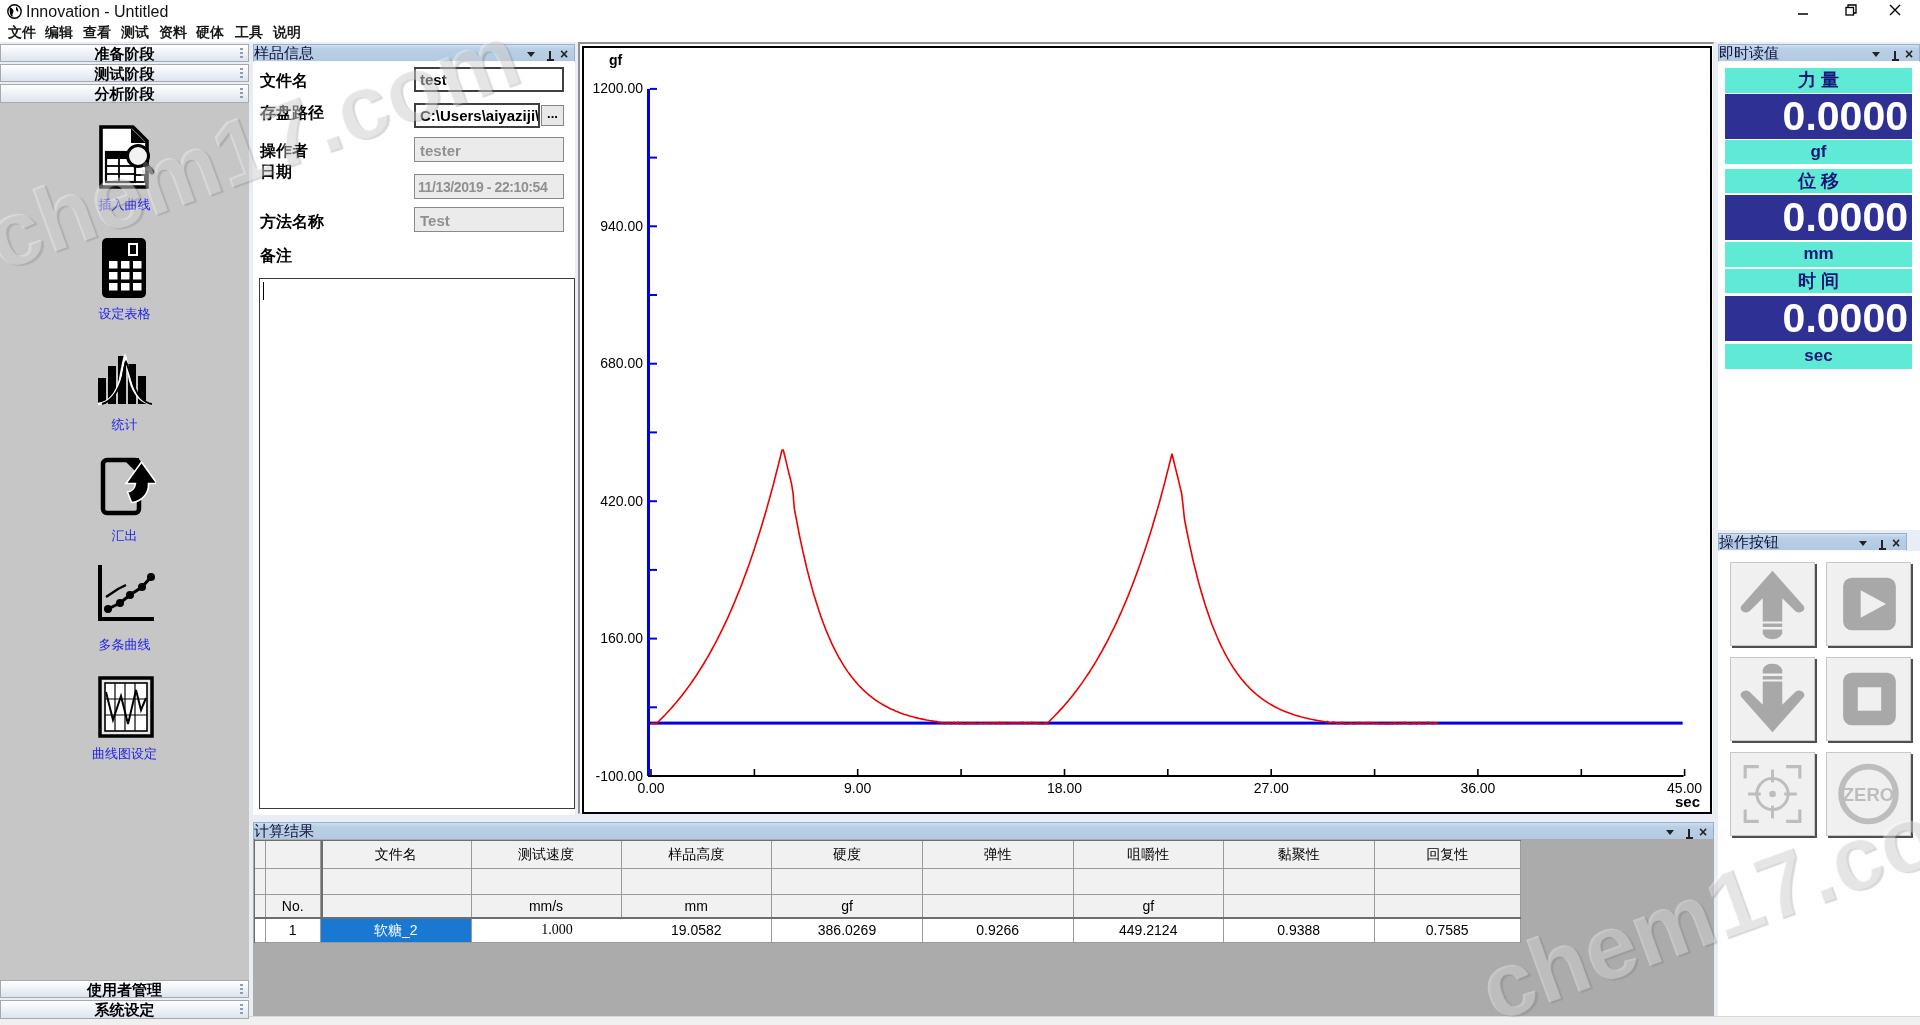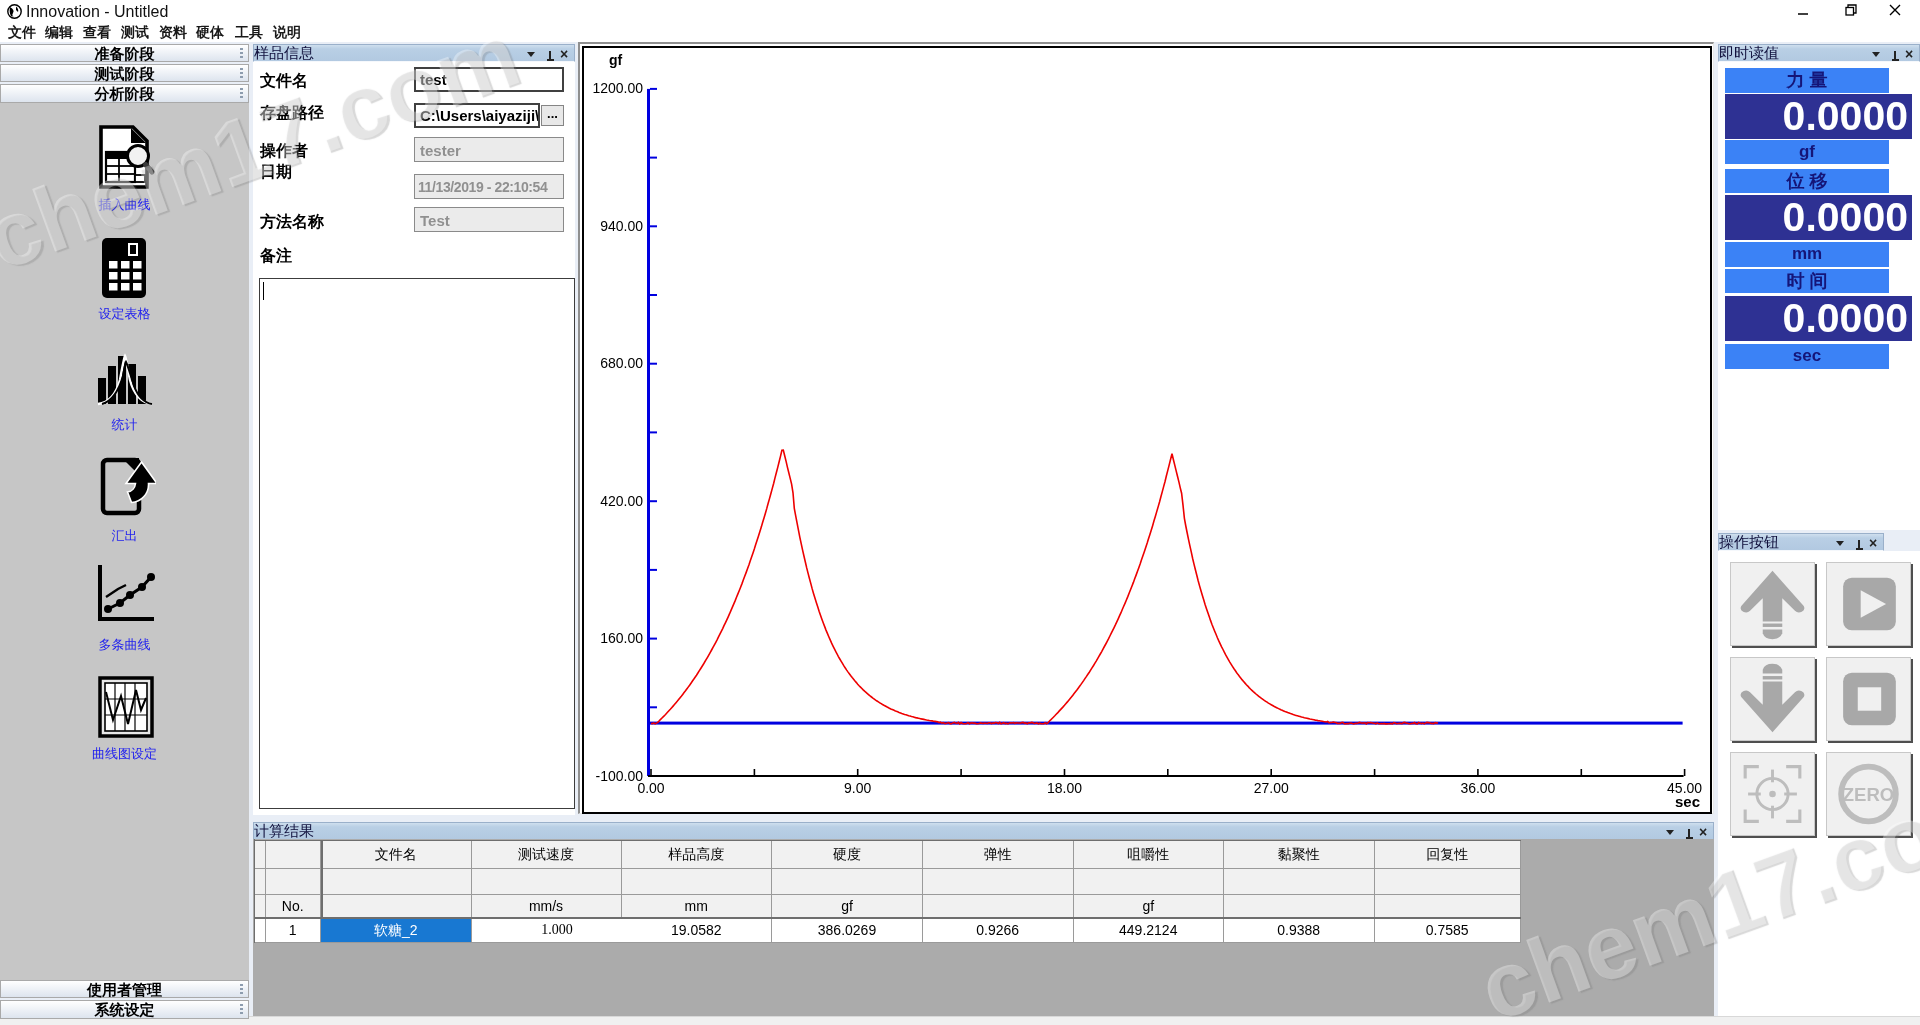"力 量" .gbar { background: #3b82f6 -> #5eead4; width: 164px -> 187px }
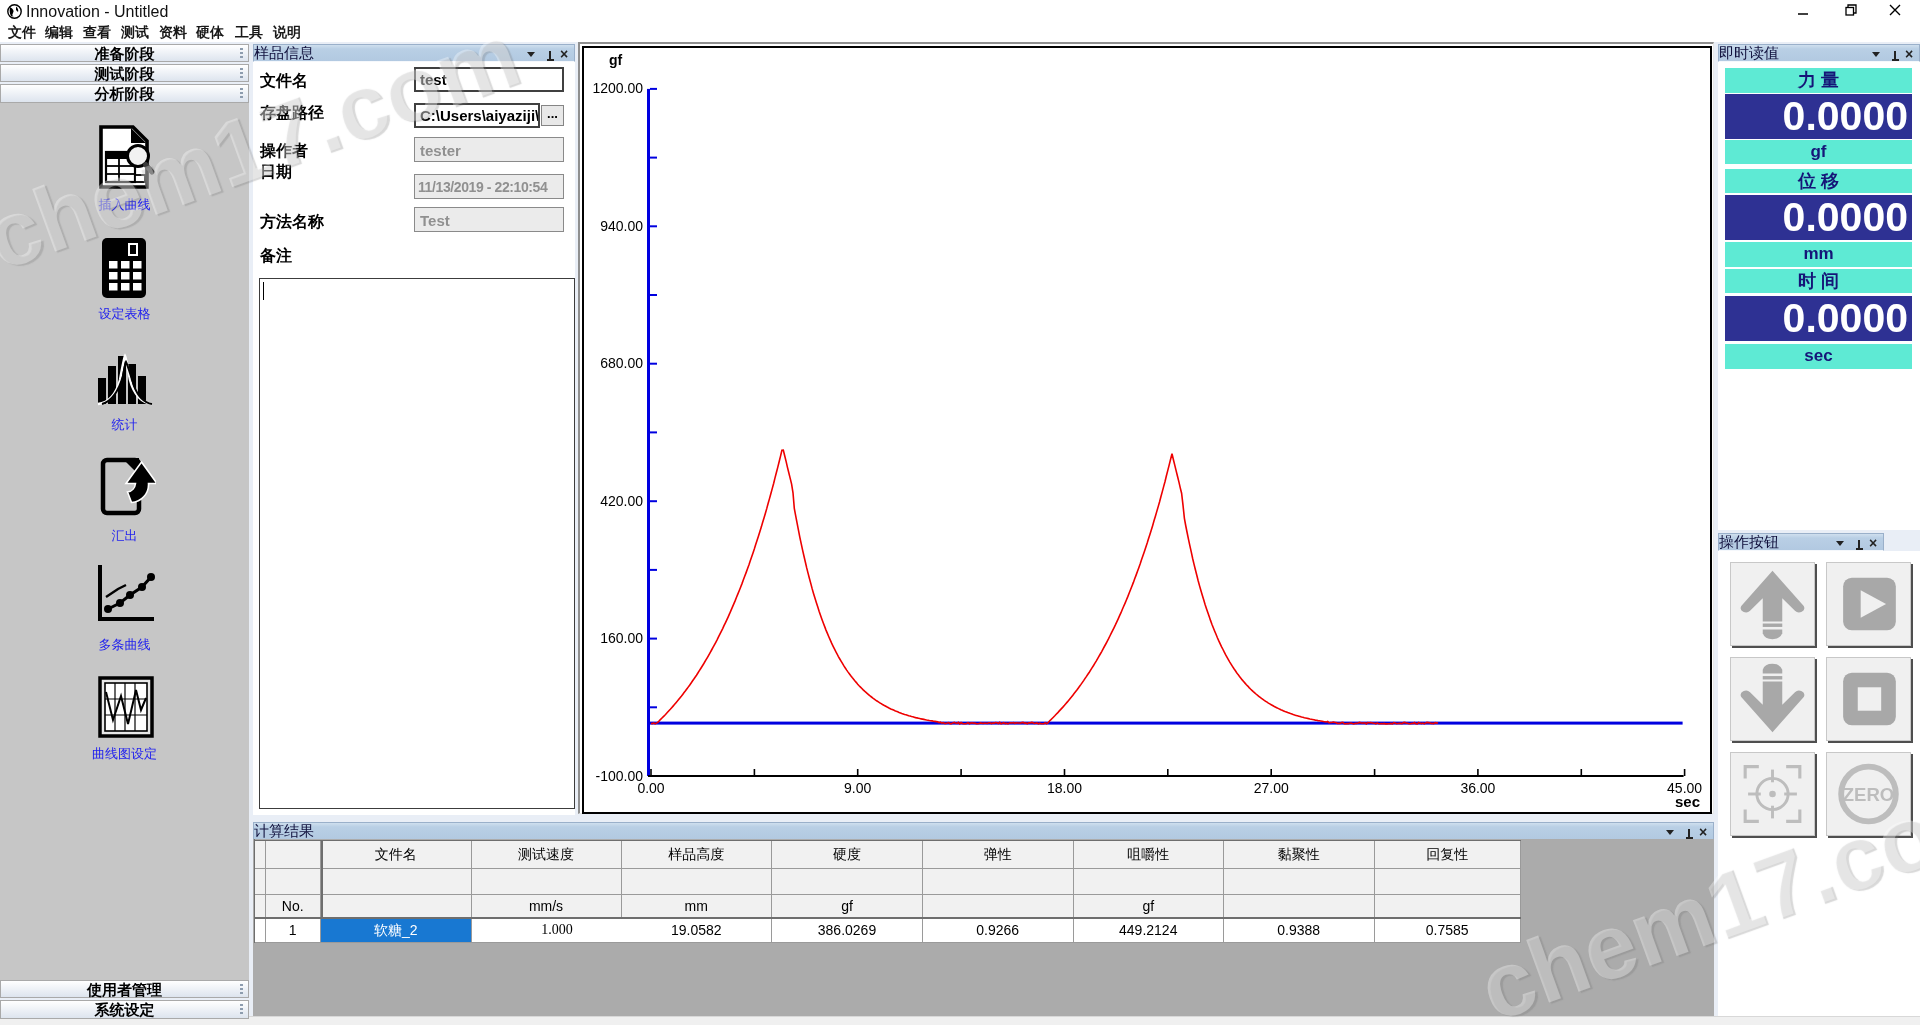"操作按钮" div.ptitle { width: 166px -> 189px }
